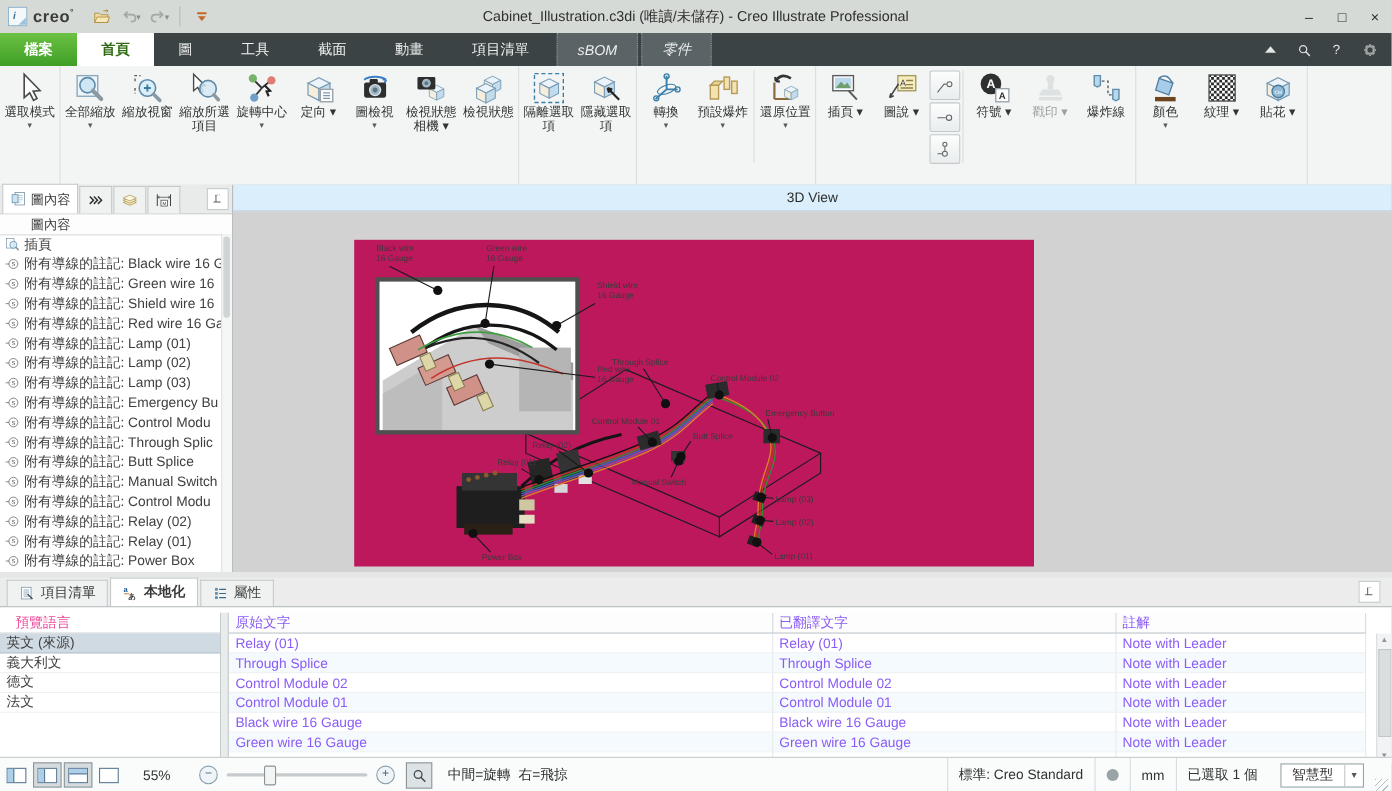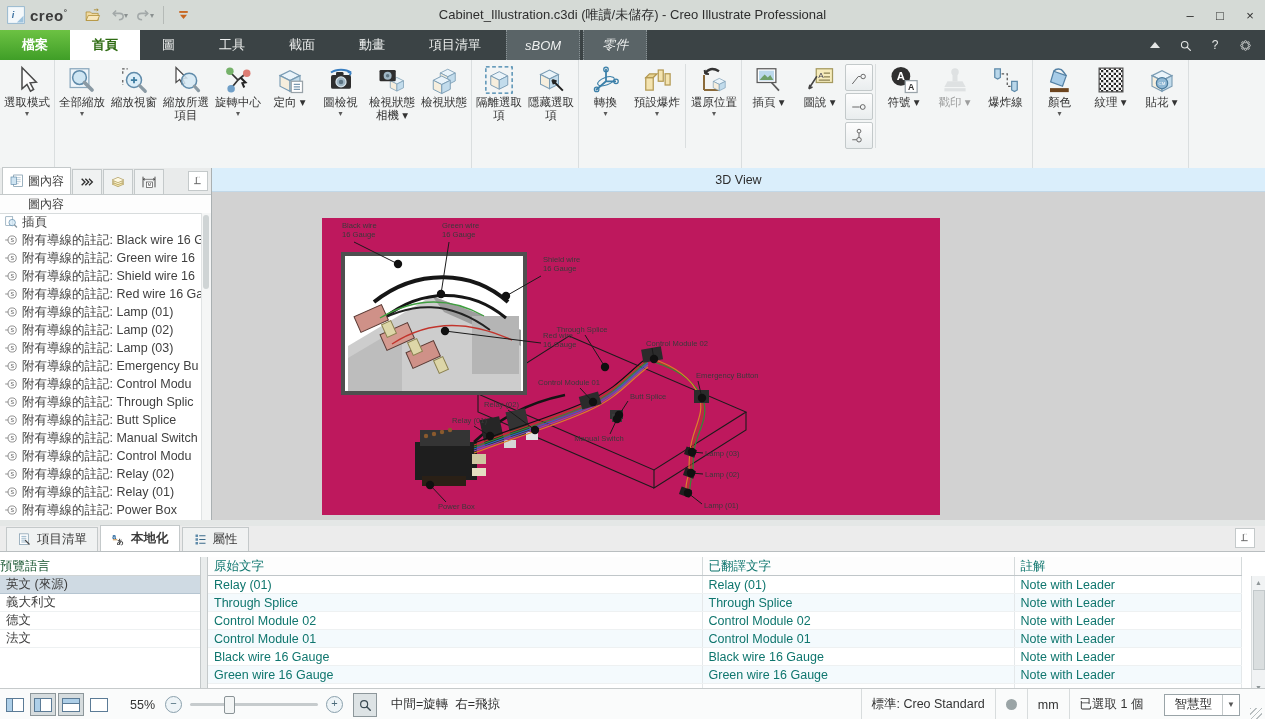"預覽語言" .langheader { color: #14532d -> #ec4899; padding-left: 0 -> 14px }
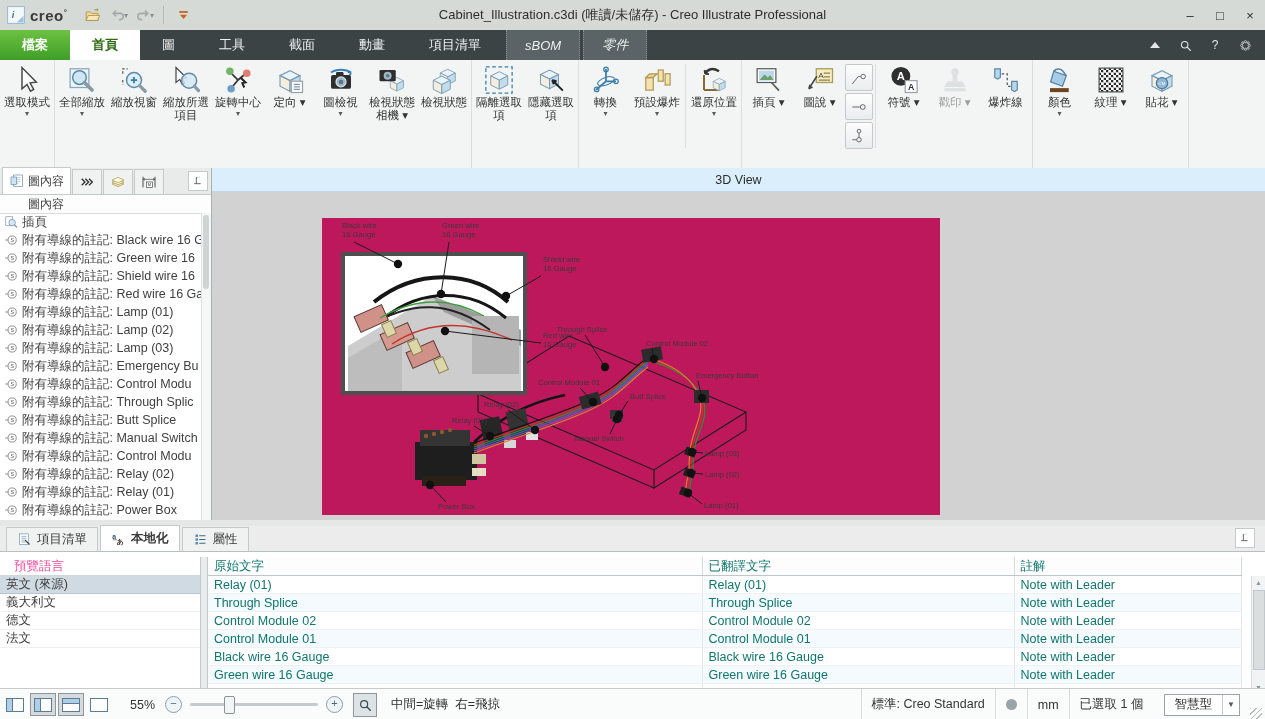"原始文字" table.loc { color: #0f766e -> #8b5cf6 }
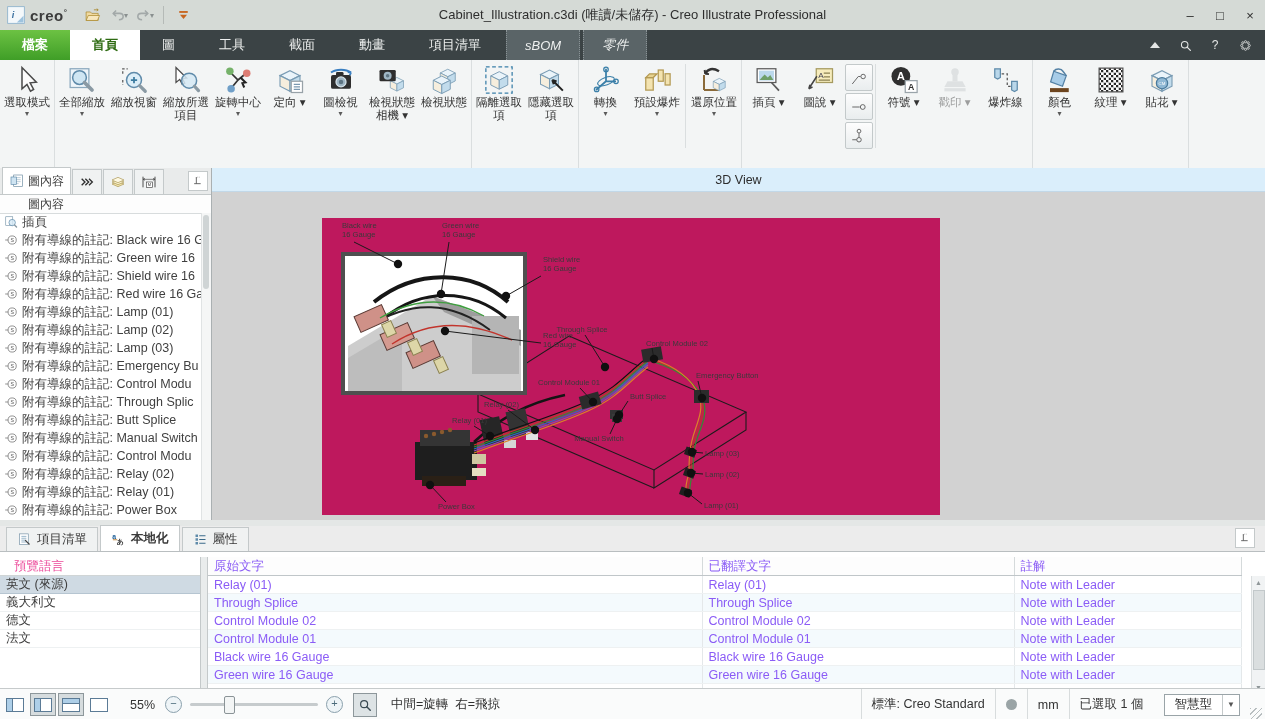"55%" .zoomtxt { margin: 0 10px 0 18px -> 0 26px 0 18px }
